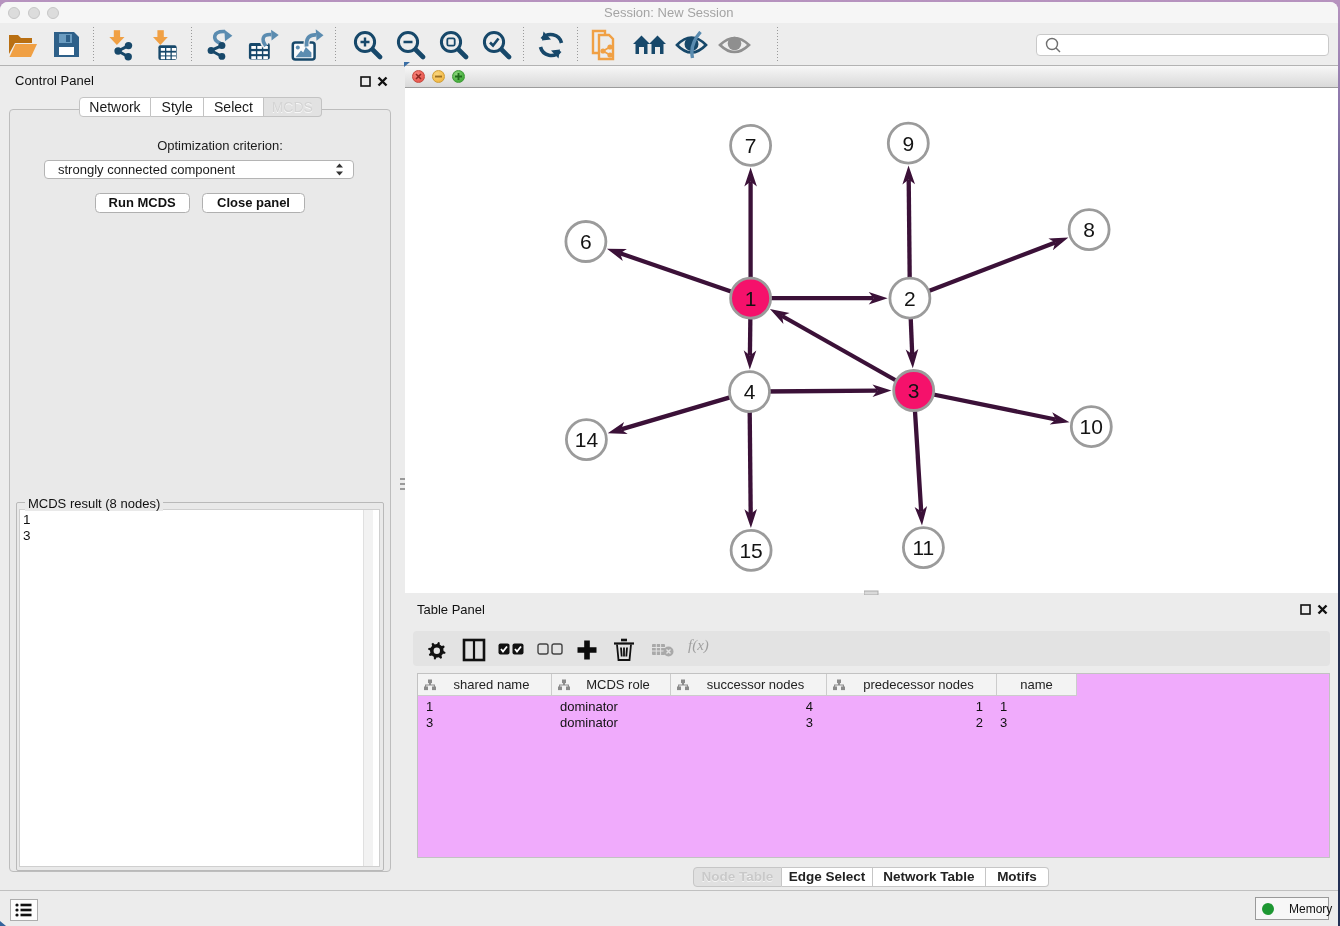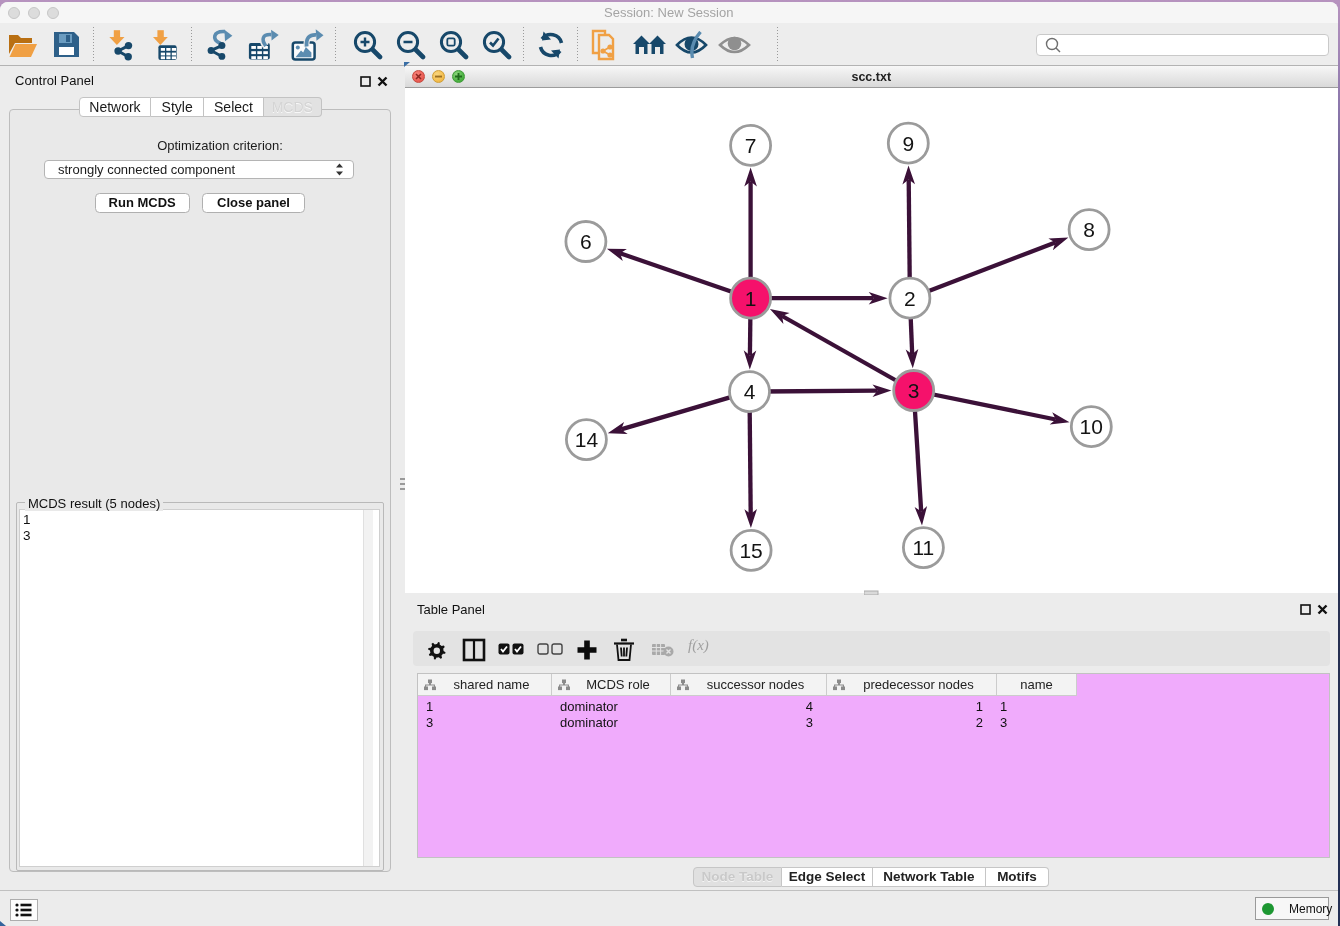"scc.txt" div.abs { html: <div>scc.txt</div> -> none }
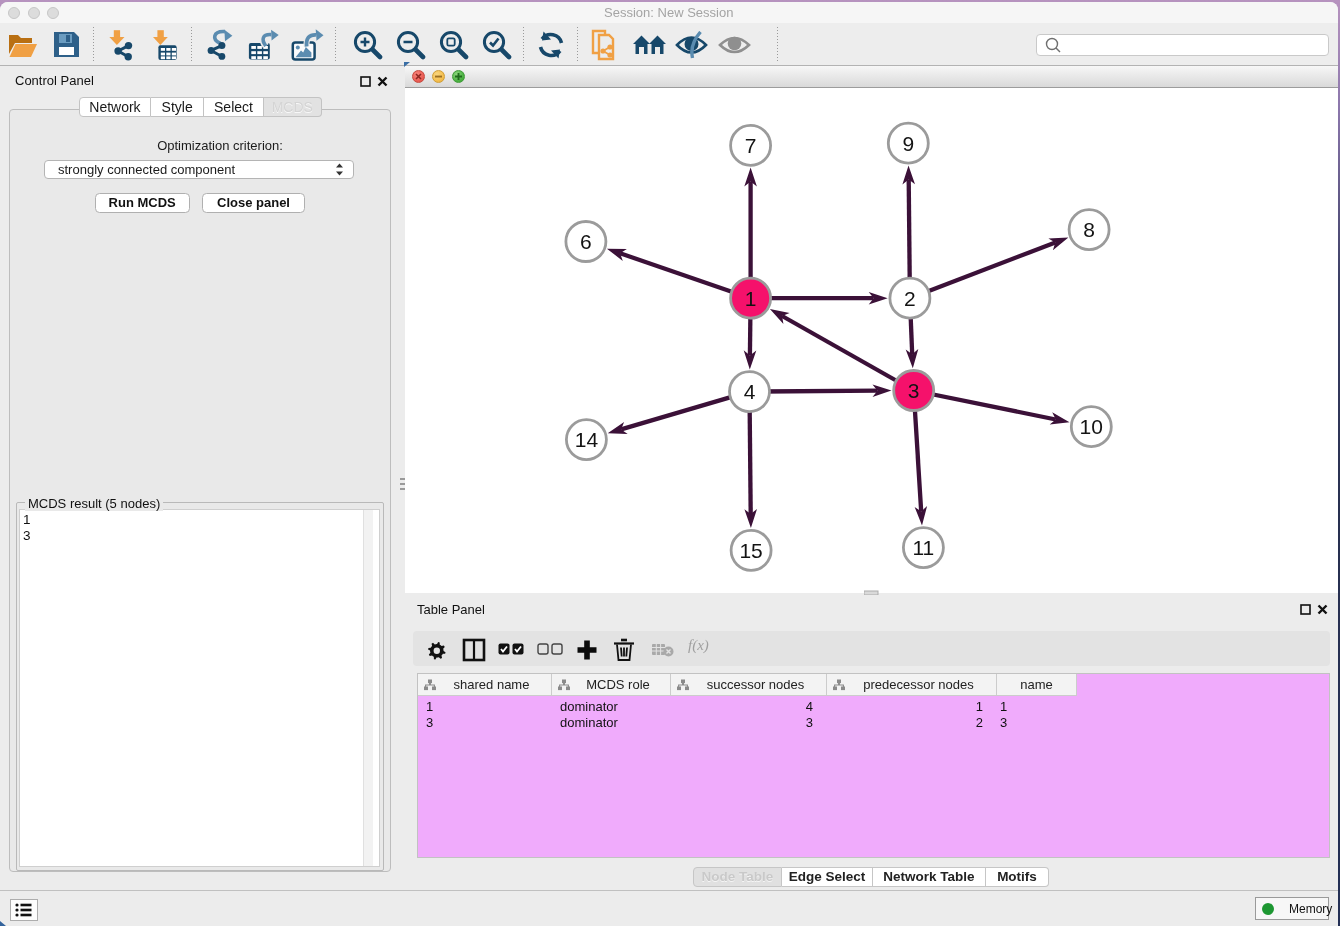"MCDS result (5 nodes)" div.abs { text: 5 -> 8 }
